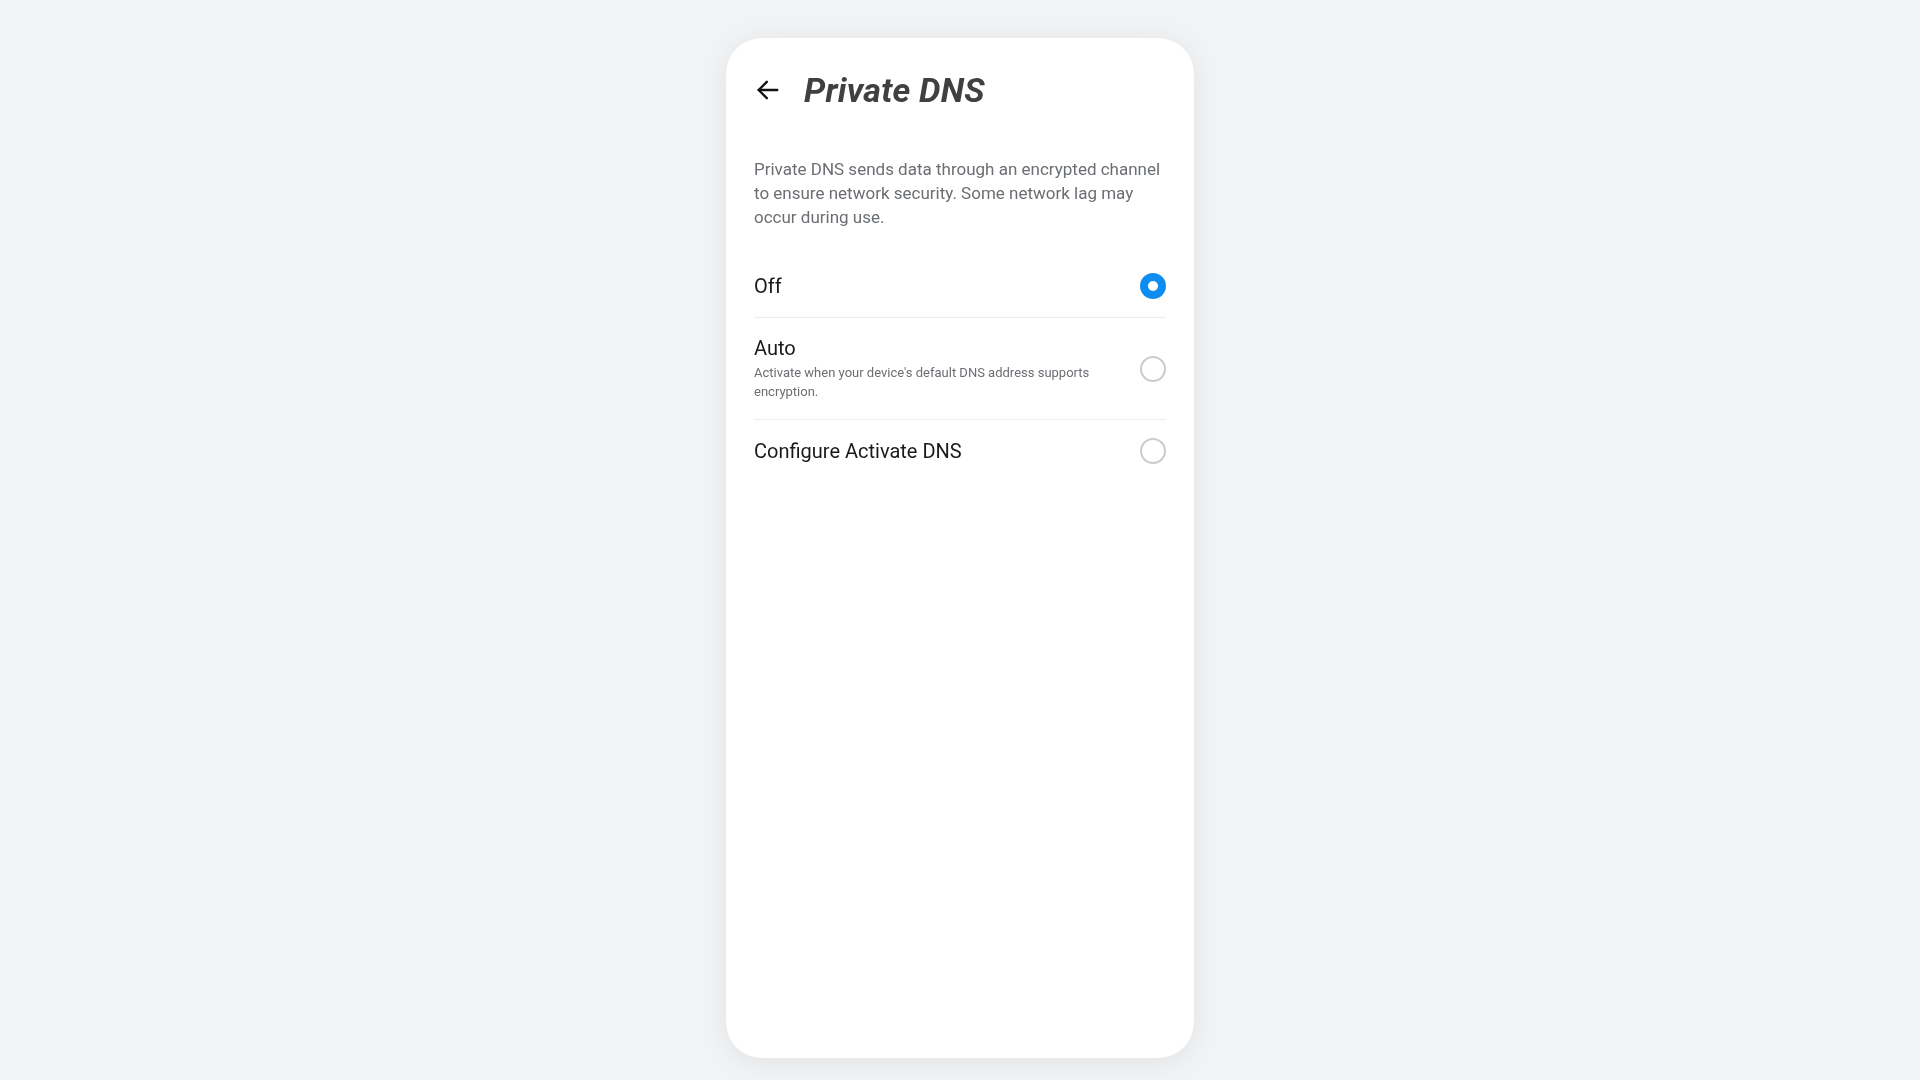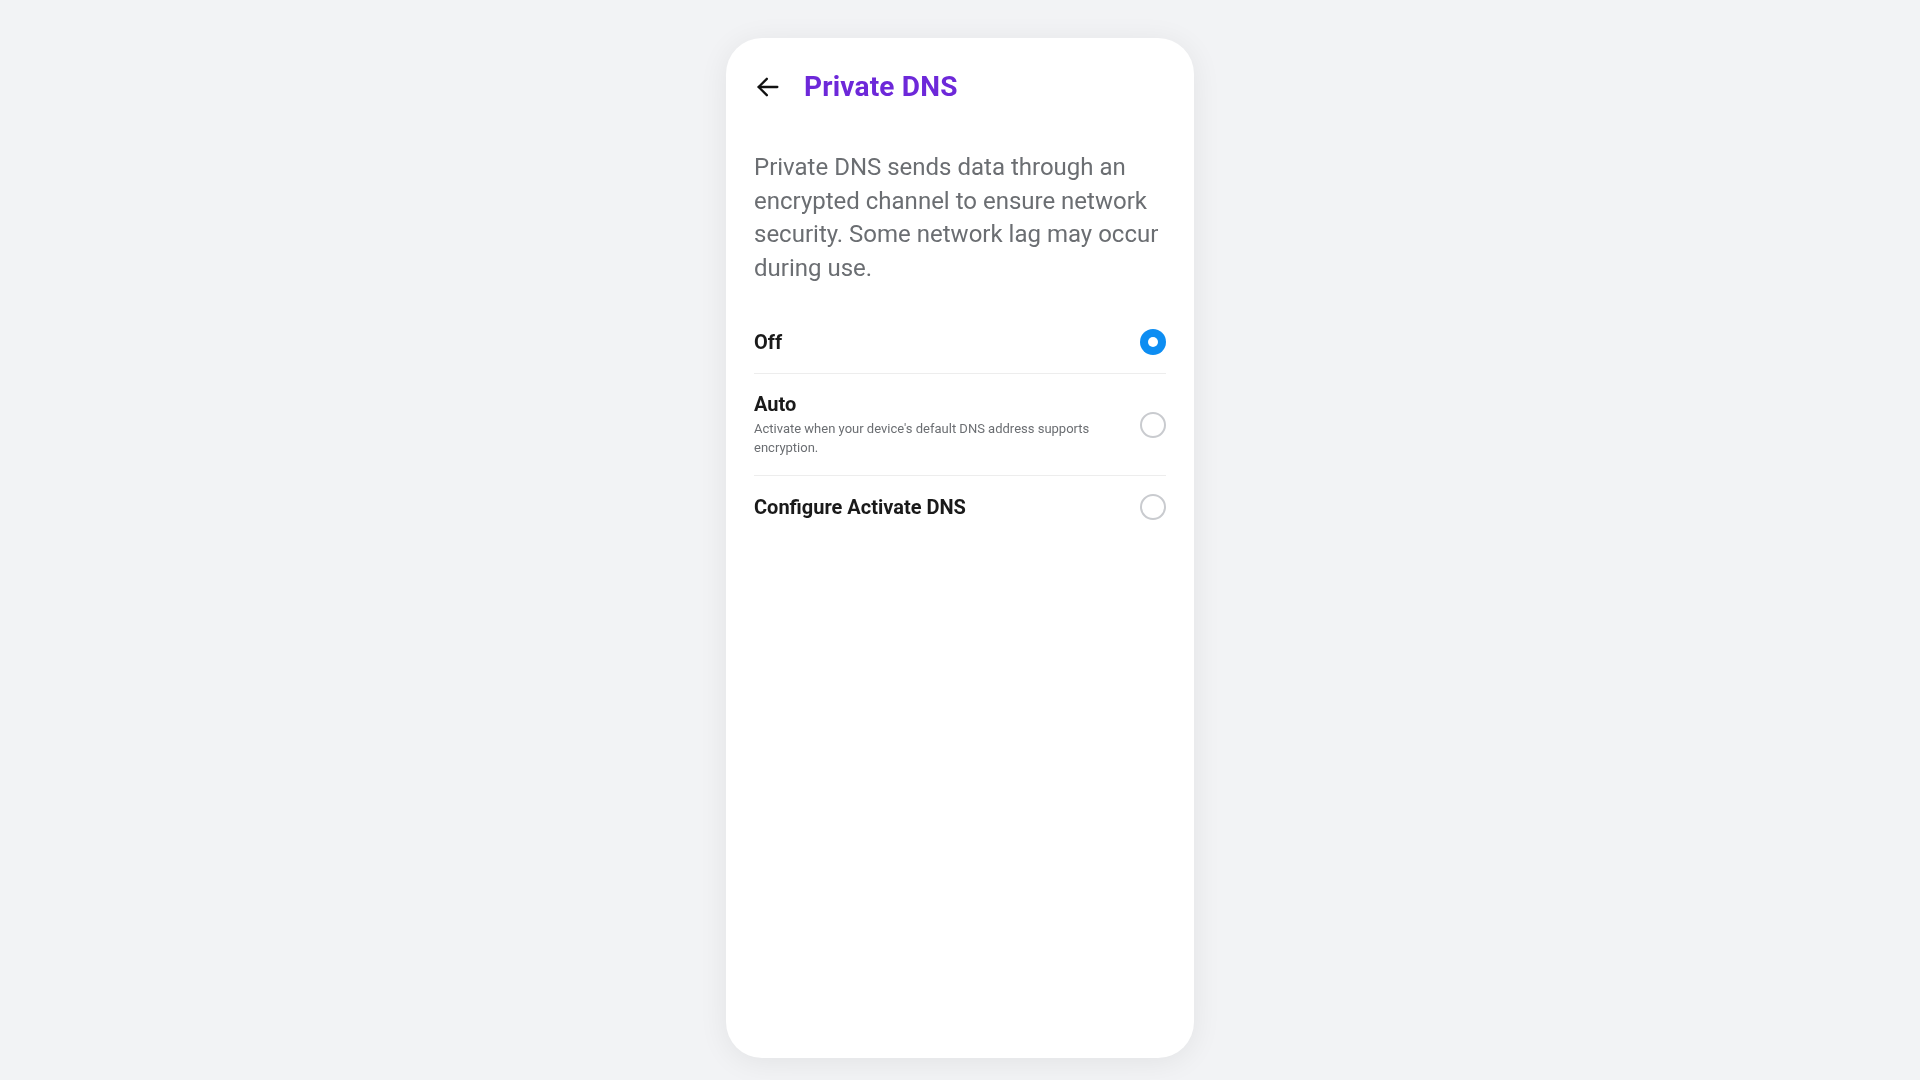"Private DNS" .title { color: #6d28d9 -> #404040; font-size: 28px -> 34px; font-style: none -> italic }
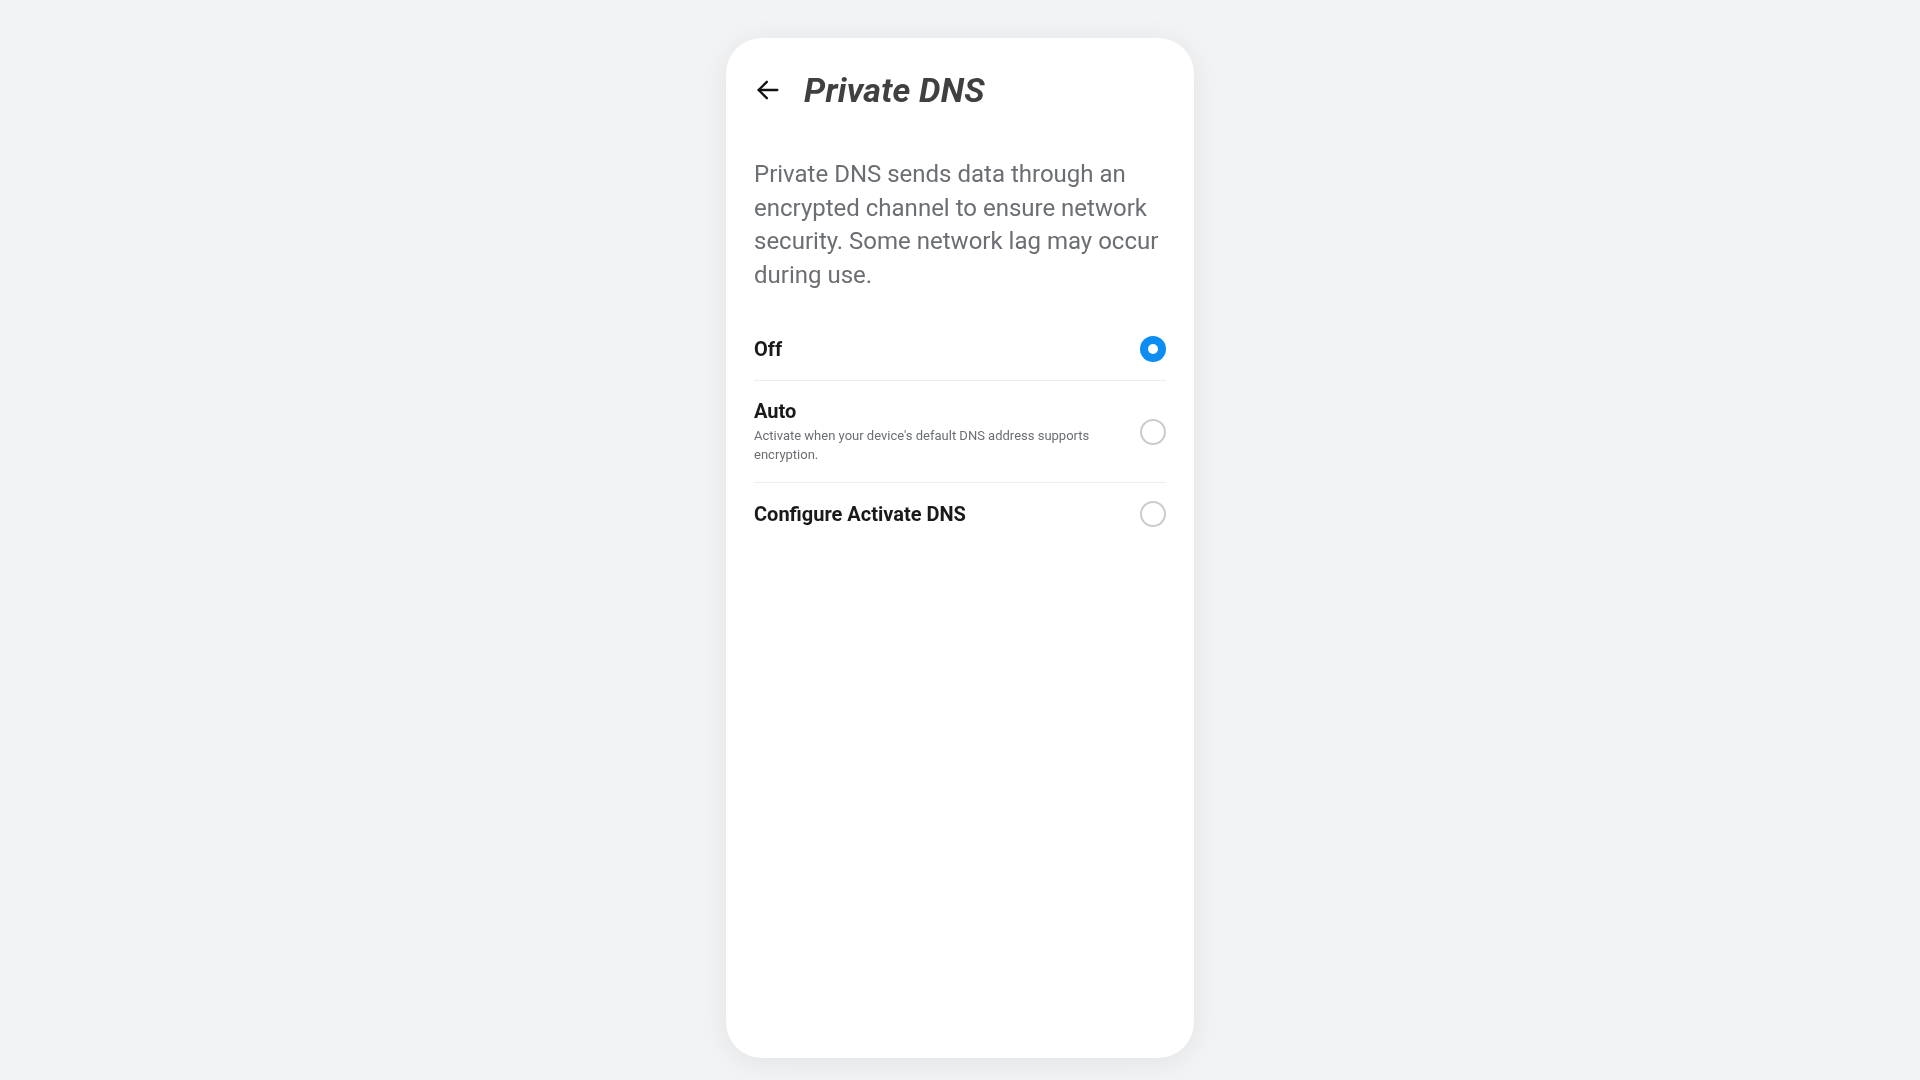"Private DNS sends data through" .description { font-size: 24px -> 17px }
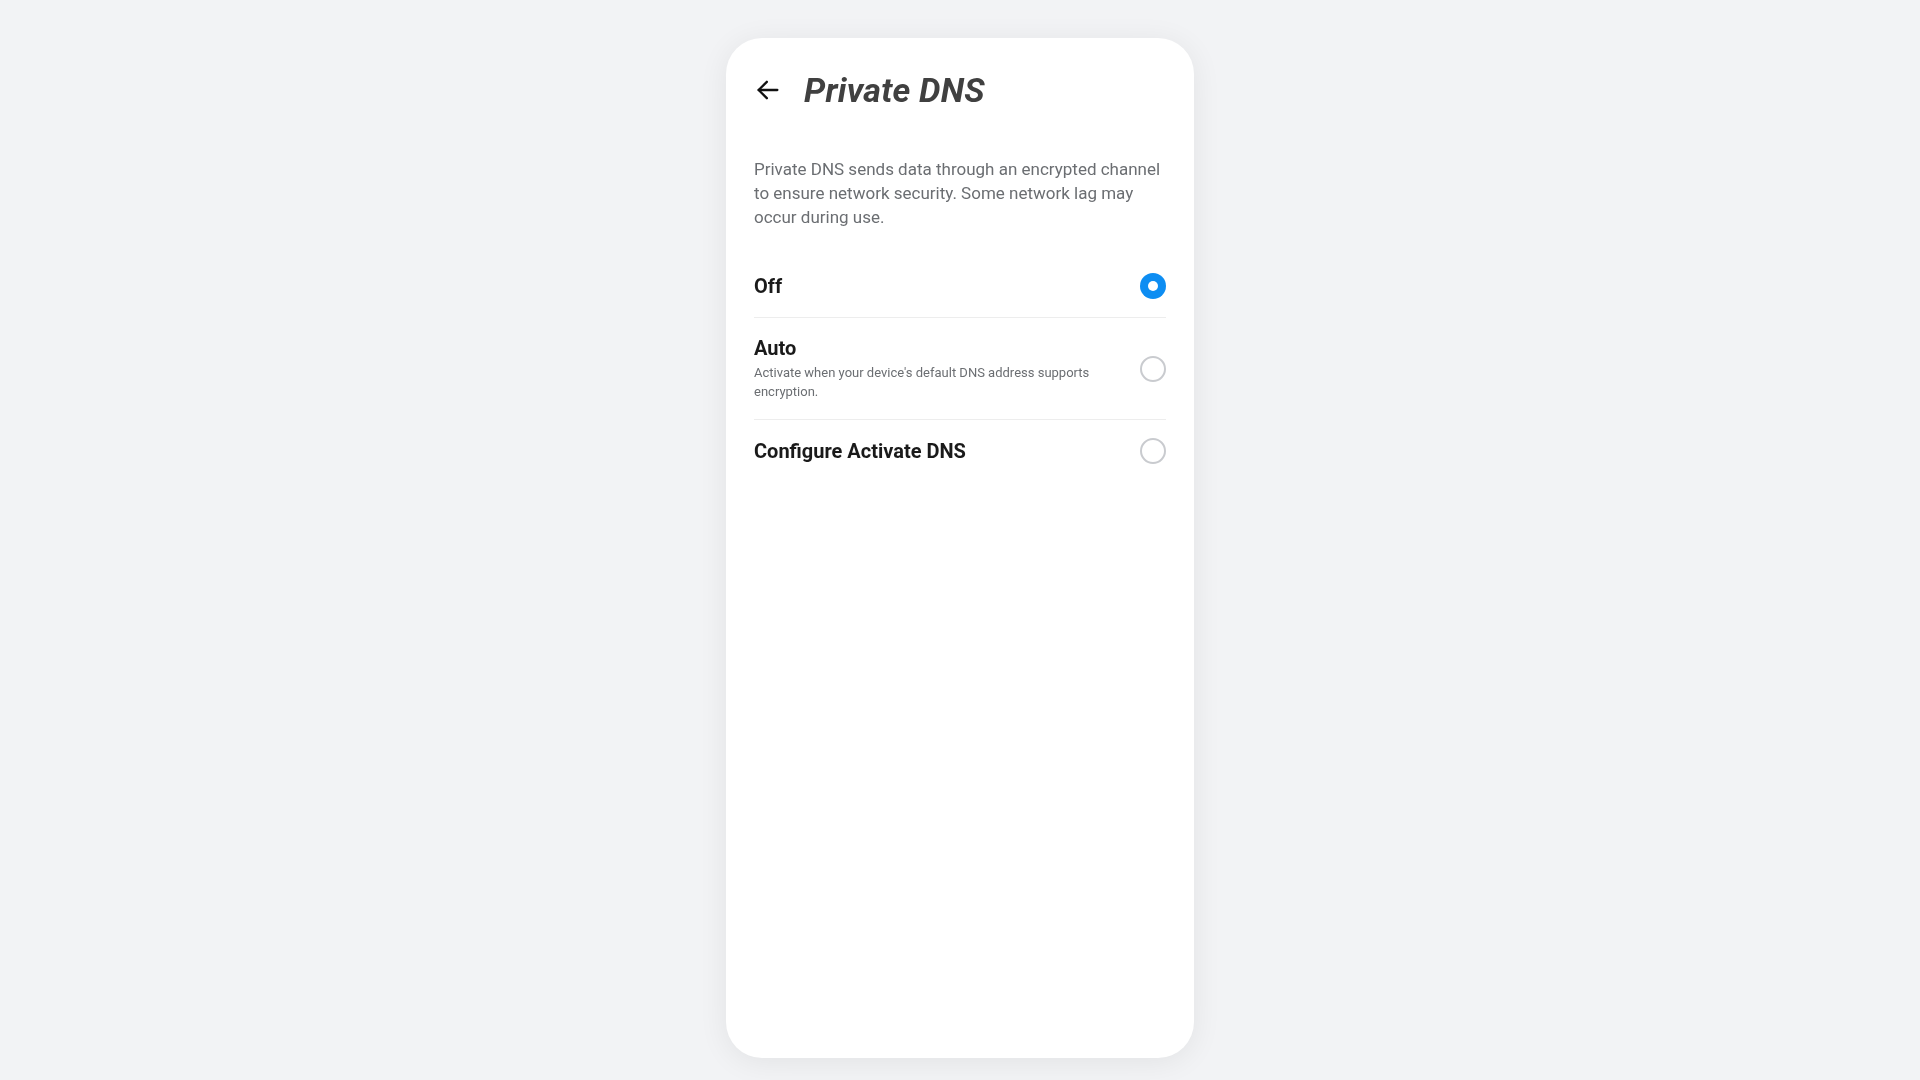"Off" .option-title { font-weight: 700 -> 400 }
